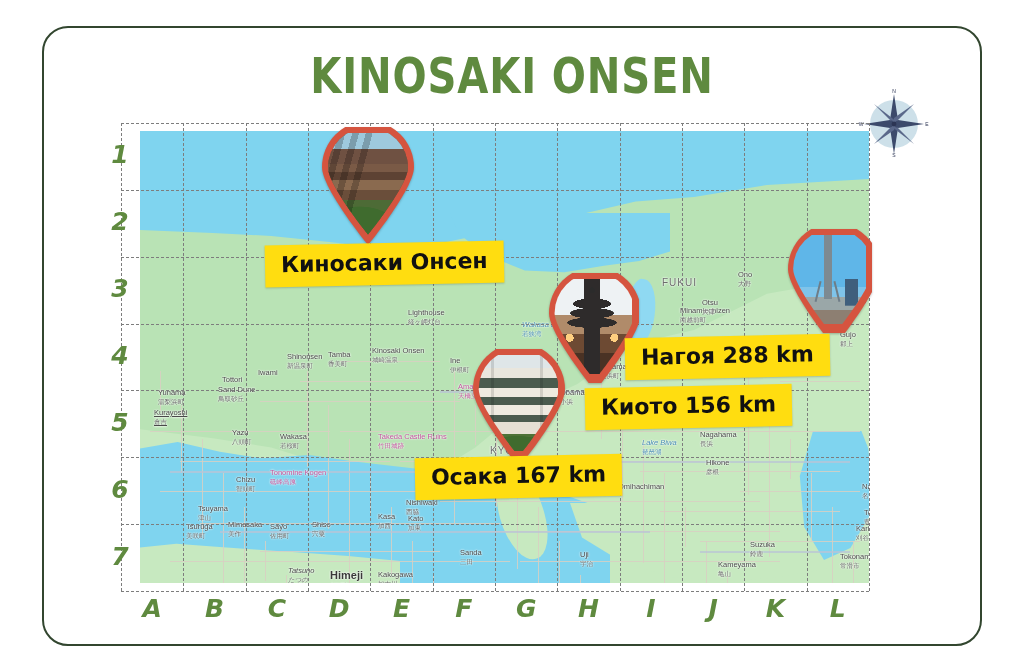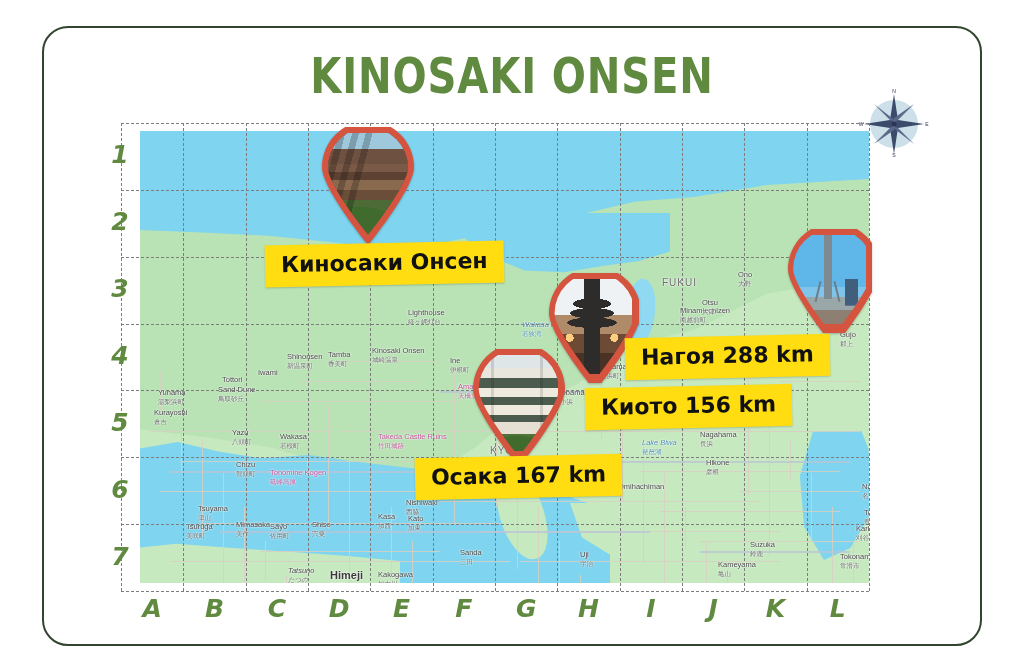"Kurayoshi" div.lbl { text-decoration: none -> underline }
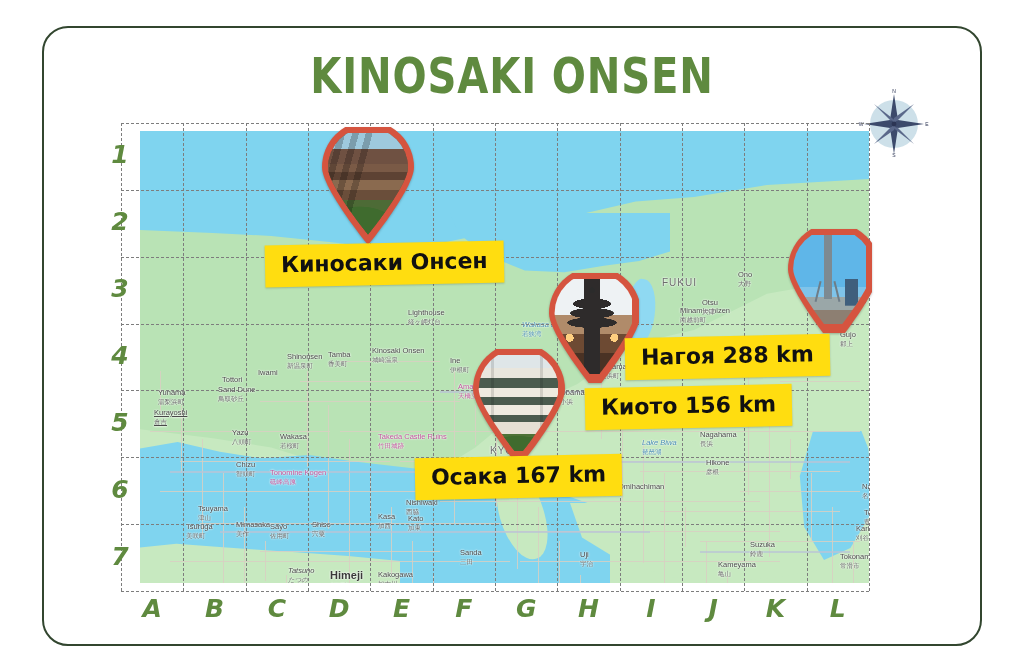"Chizu" div.lbl { top: 330px -> 345px }
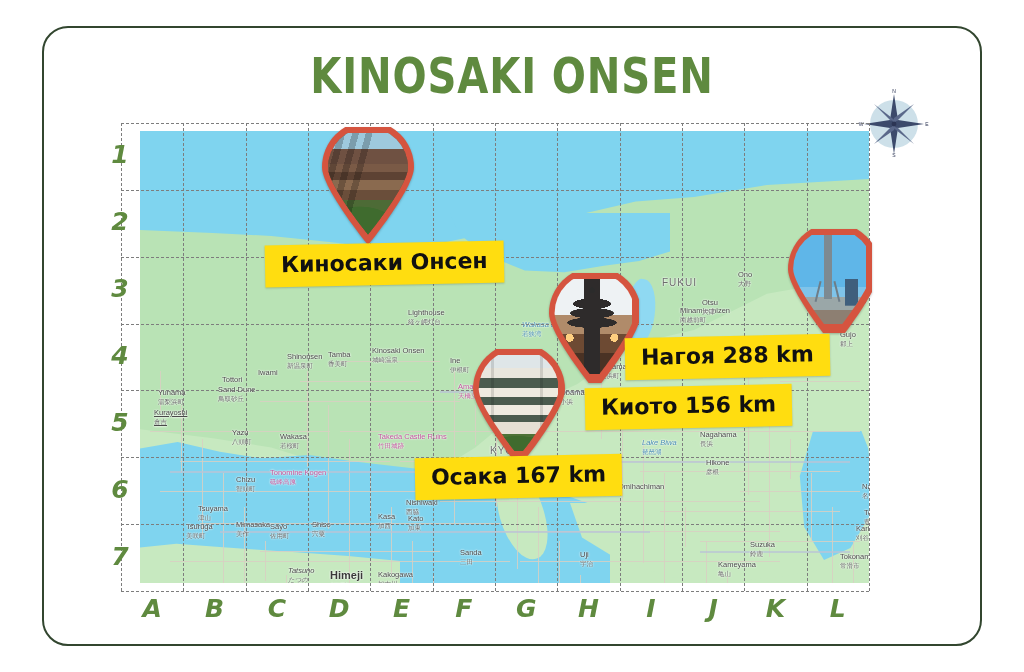"Mimasaka" div.lbl { left: 96px -> 88px }
